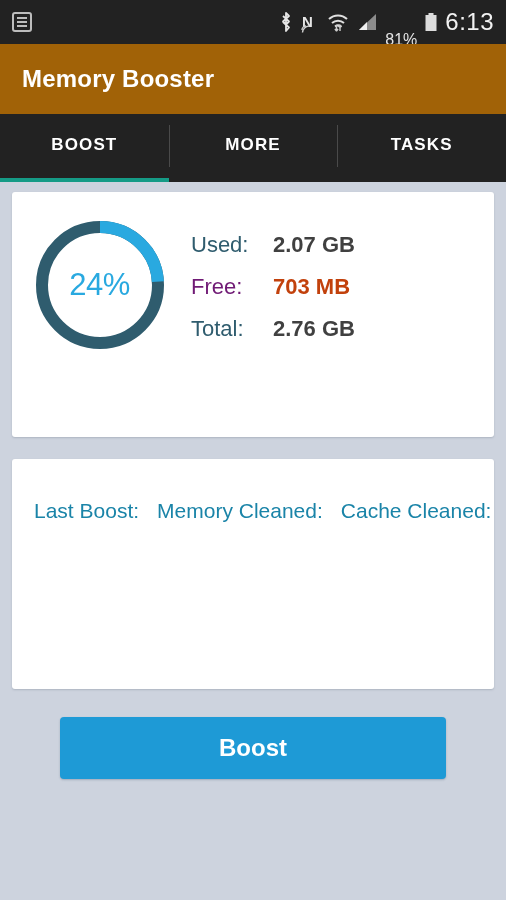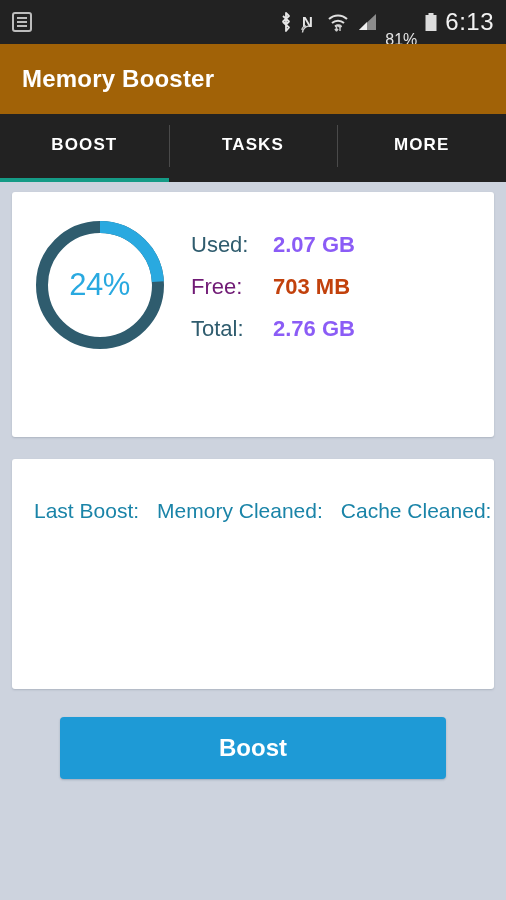"TASKS" div.tab { order: before "MORE" -> after "MORE" }
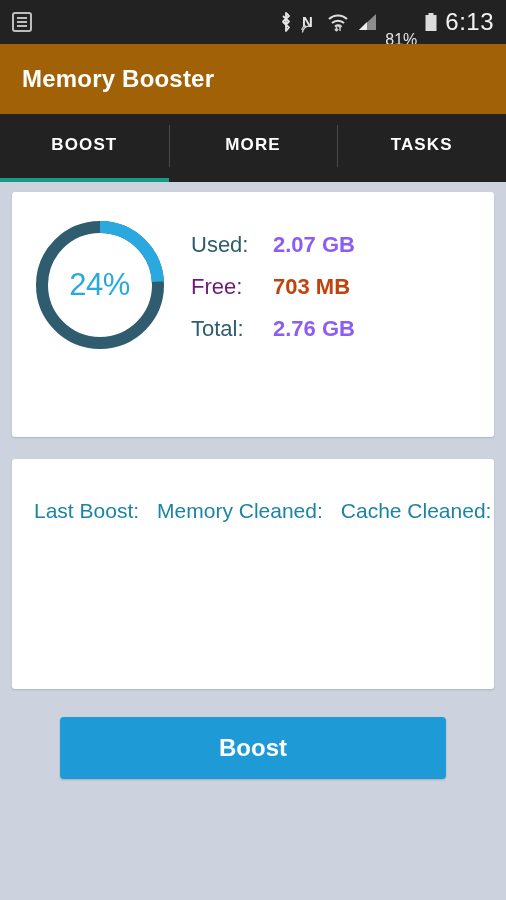"2.07 GB" .stat-value { color: #8b5cf6 -> #404040 }
